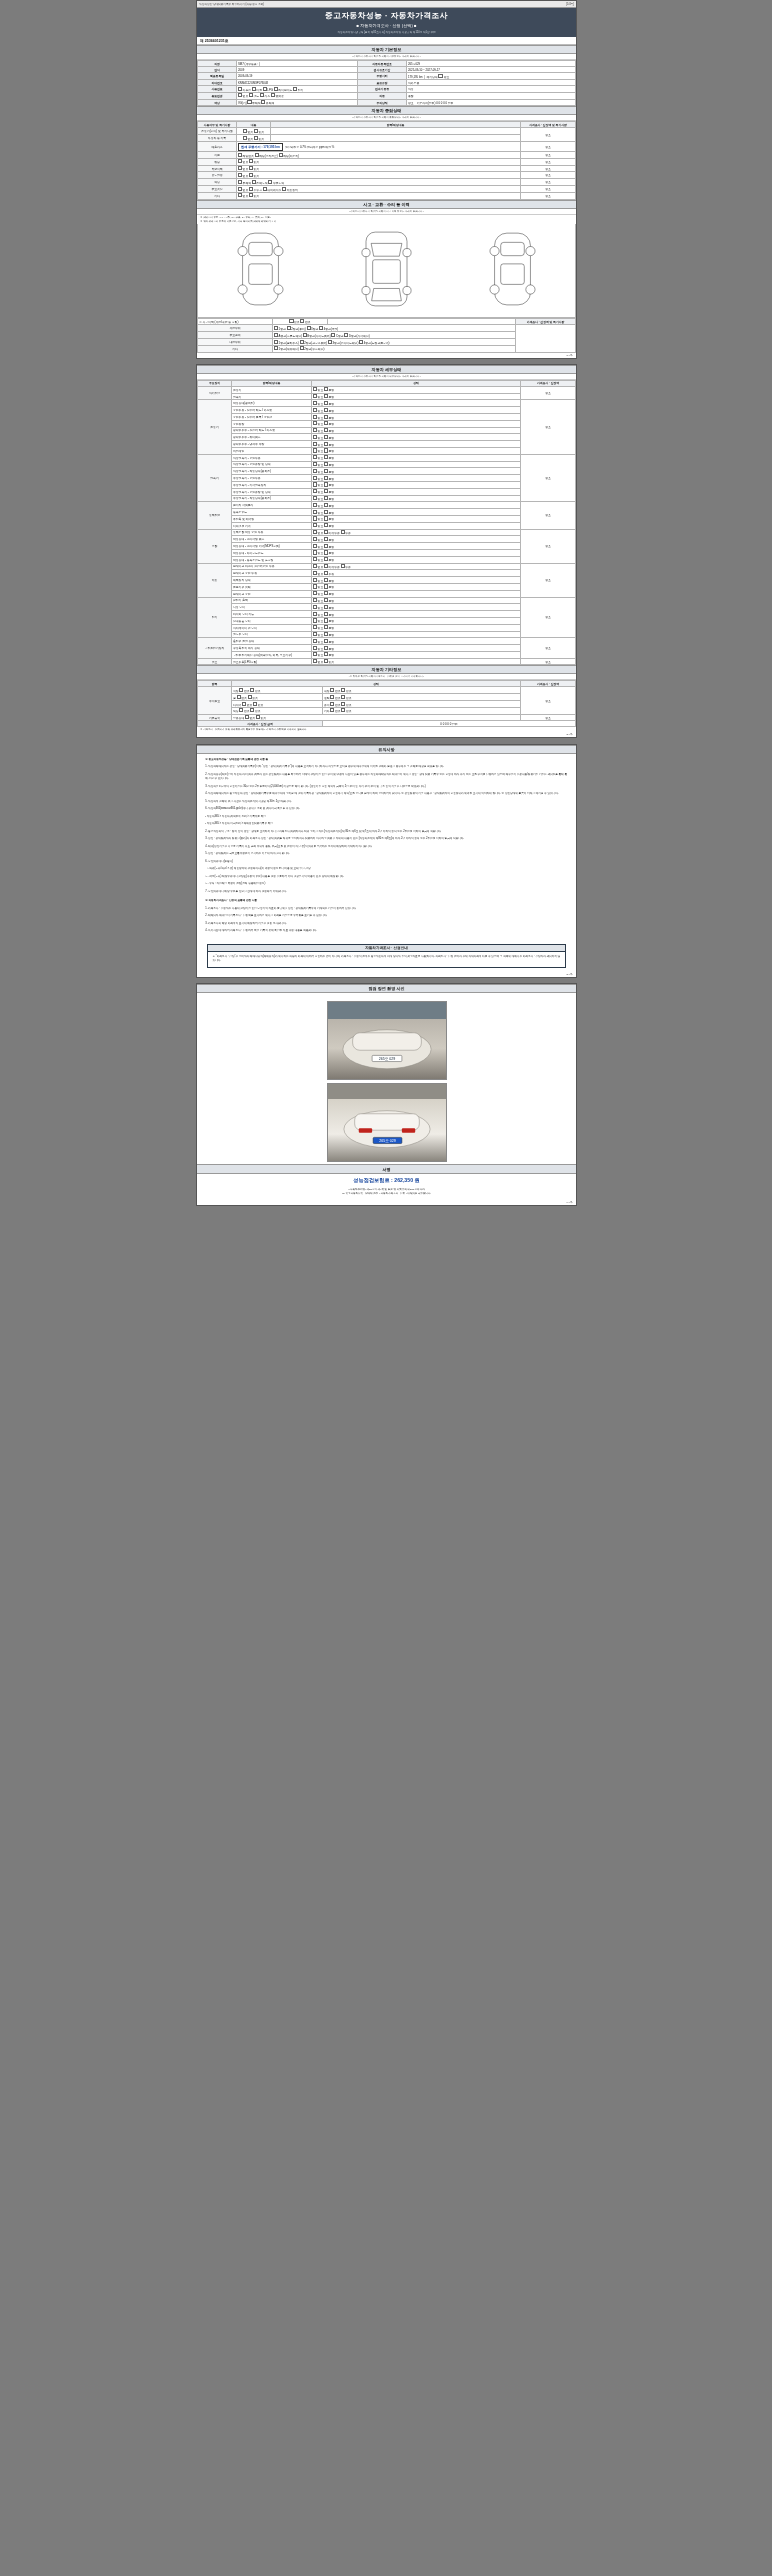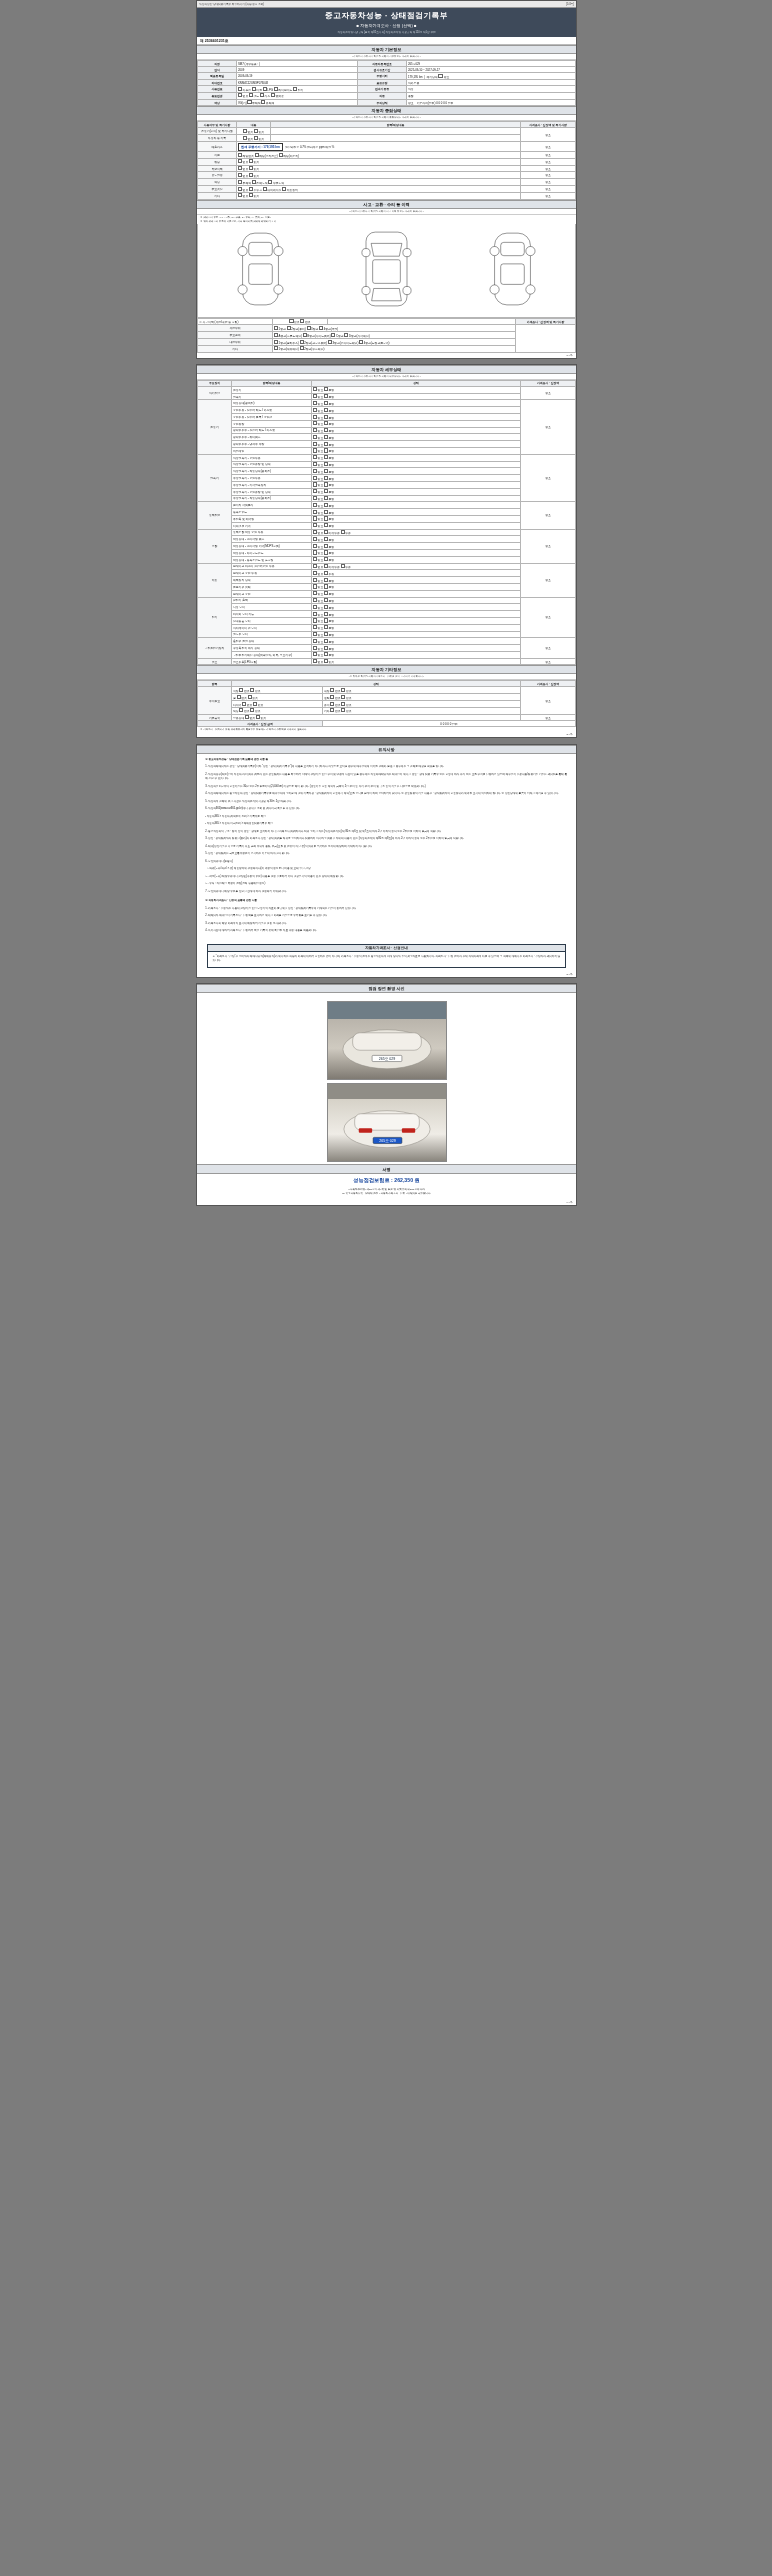"중고자동차성능 · 상태점검기록부" div.t1 { text: 상태점검기록부 -> 자동차가격조사 }
